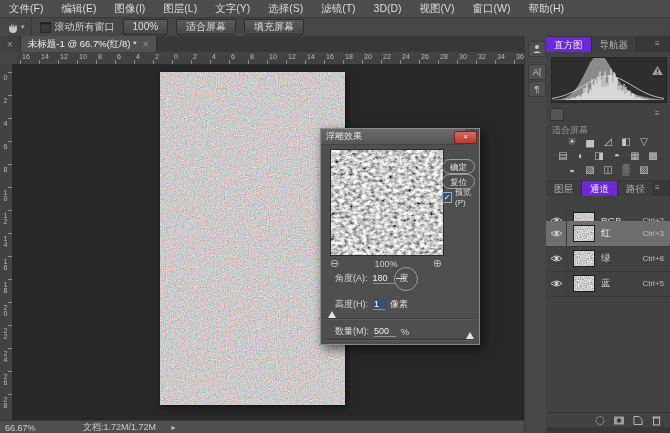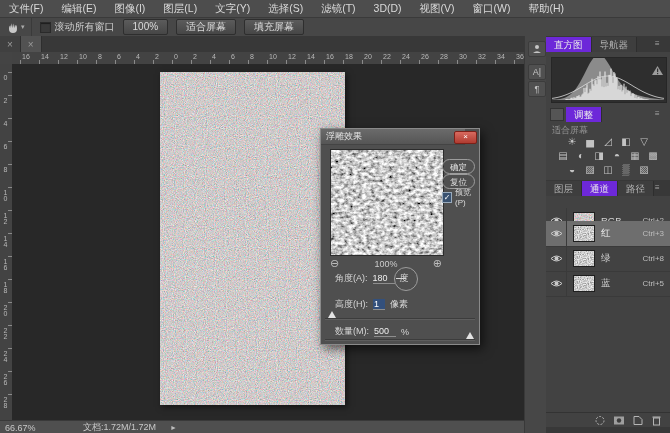"未标题-1 @ 66.7%(红/8) *" span { html: none -> <span>未标题-1 @ 66.7%(红/8) *</span> }
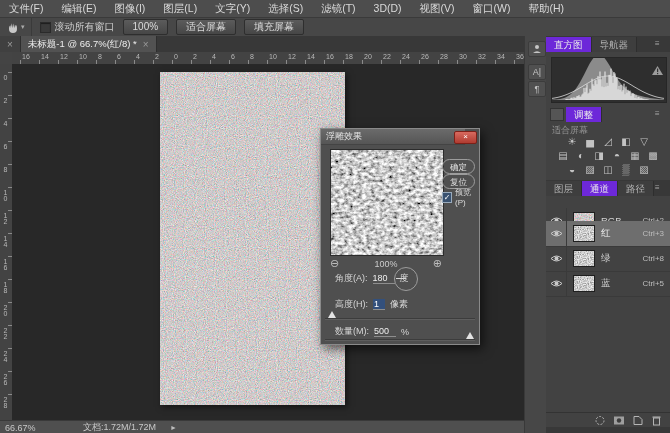"调整" div.ptabs { html: <div> <div>调整</div> </div> -> none }
